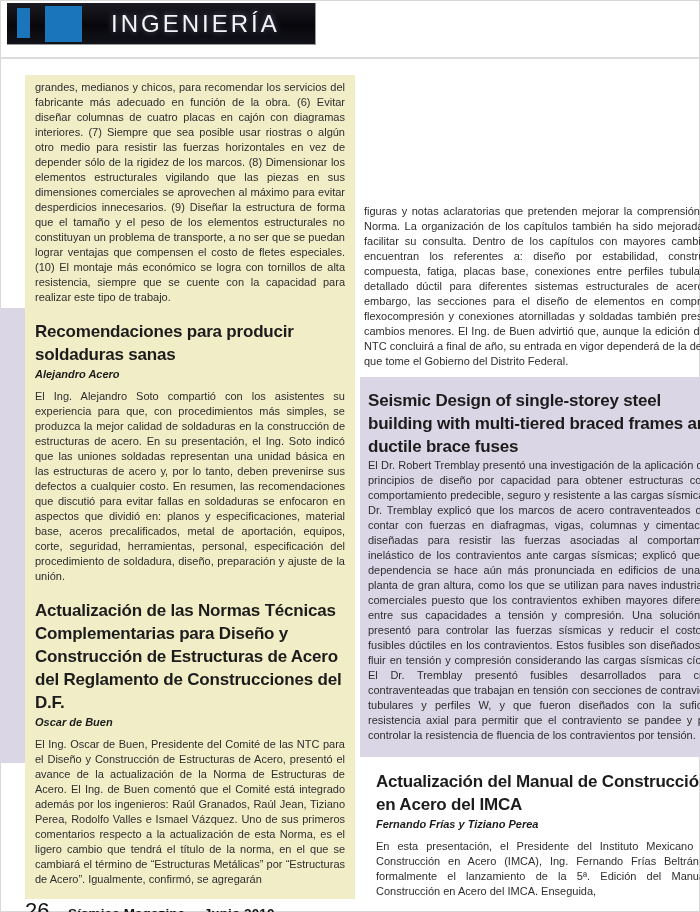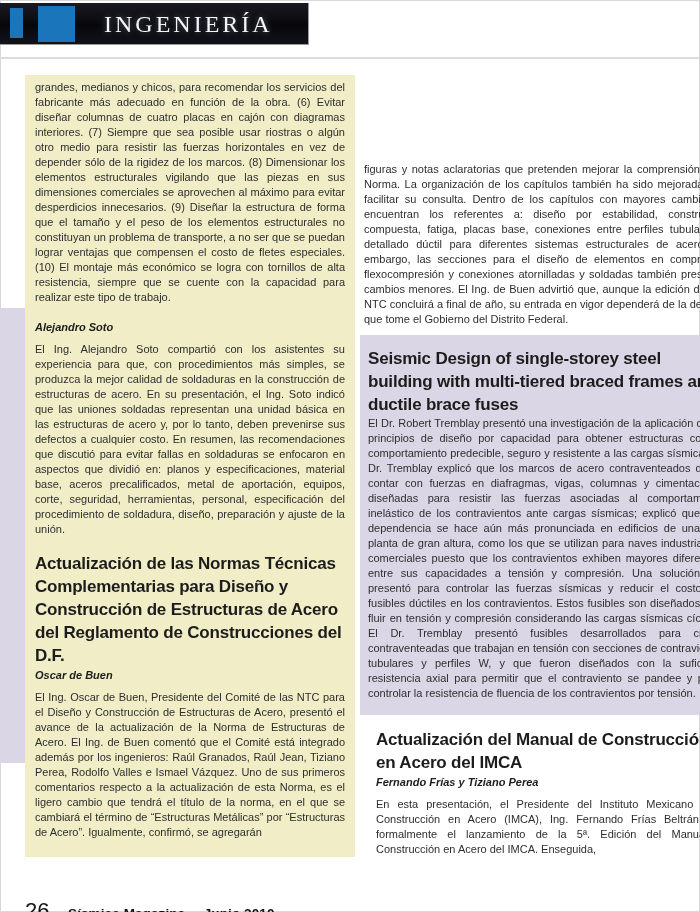"INGENIERÍA" .header-bar { font-family: Liberation Serif, serif -> none; left: 0 -> 7px }
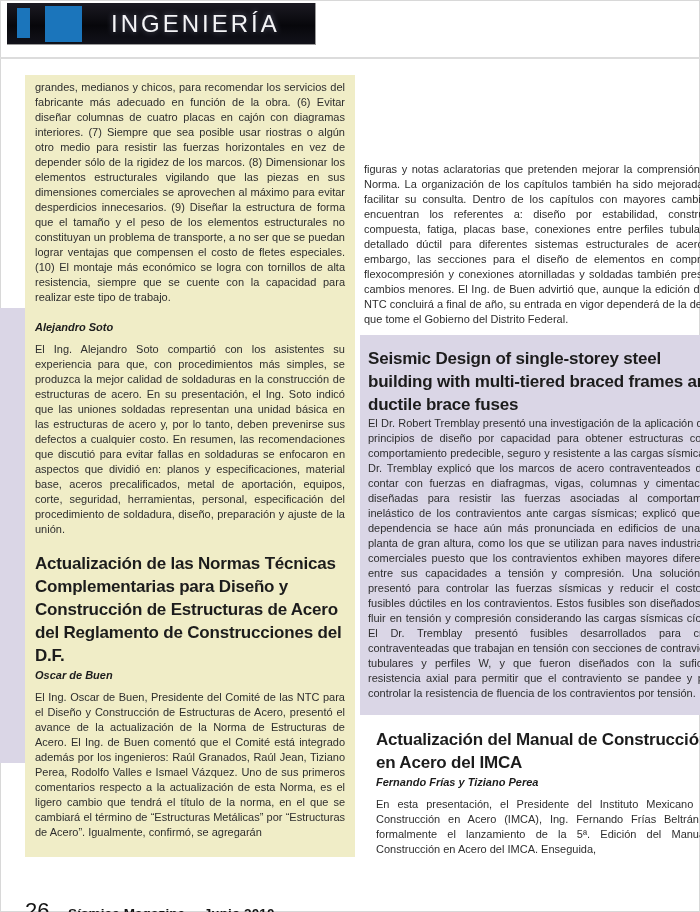"Recomendaciones para producir soldaduras" h2 { html: none -> <h2>Recomendaciones para producir soldaduras sanas</h2> }
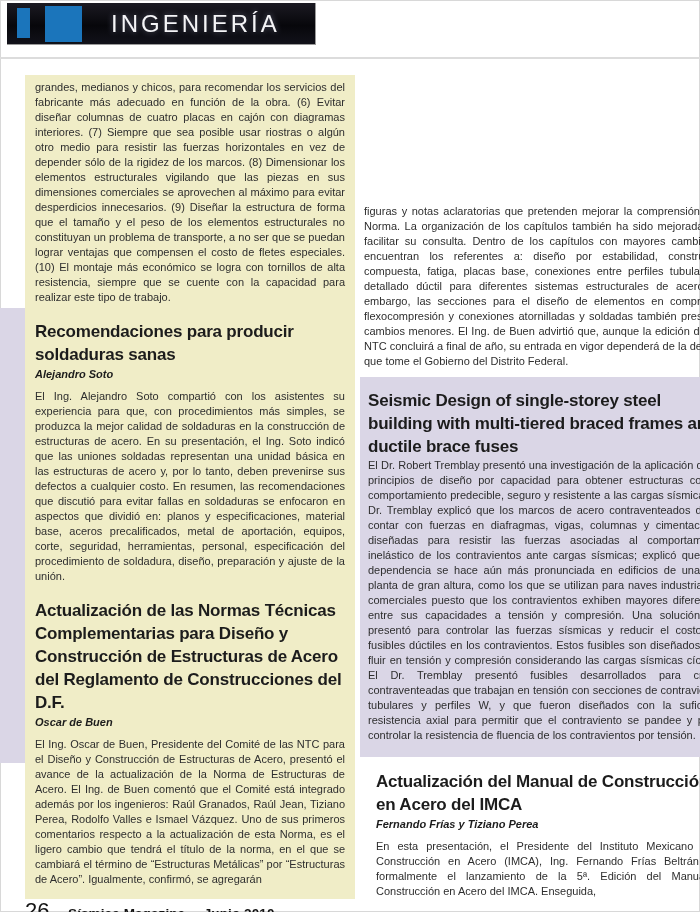"Alejandro Soto" div.author { text: Soto -> Acero }
